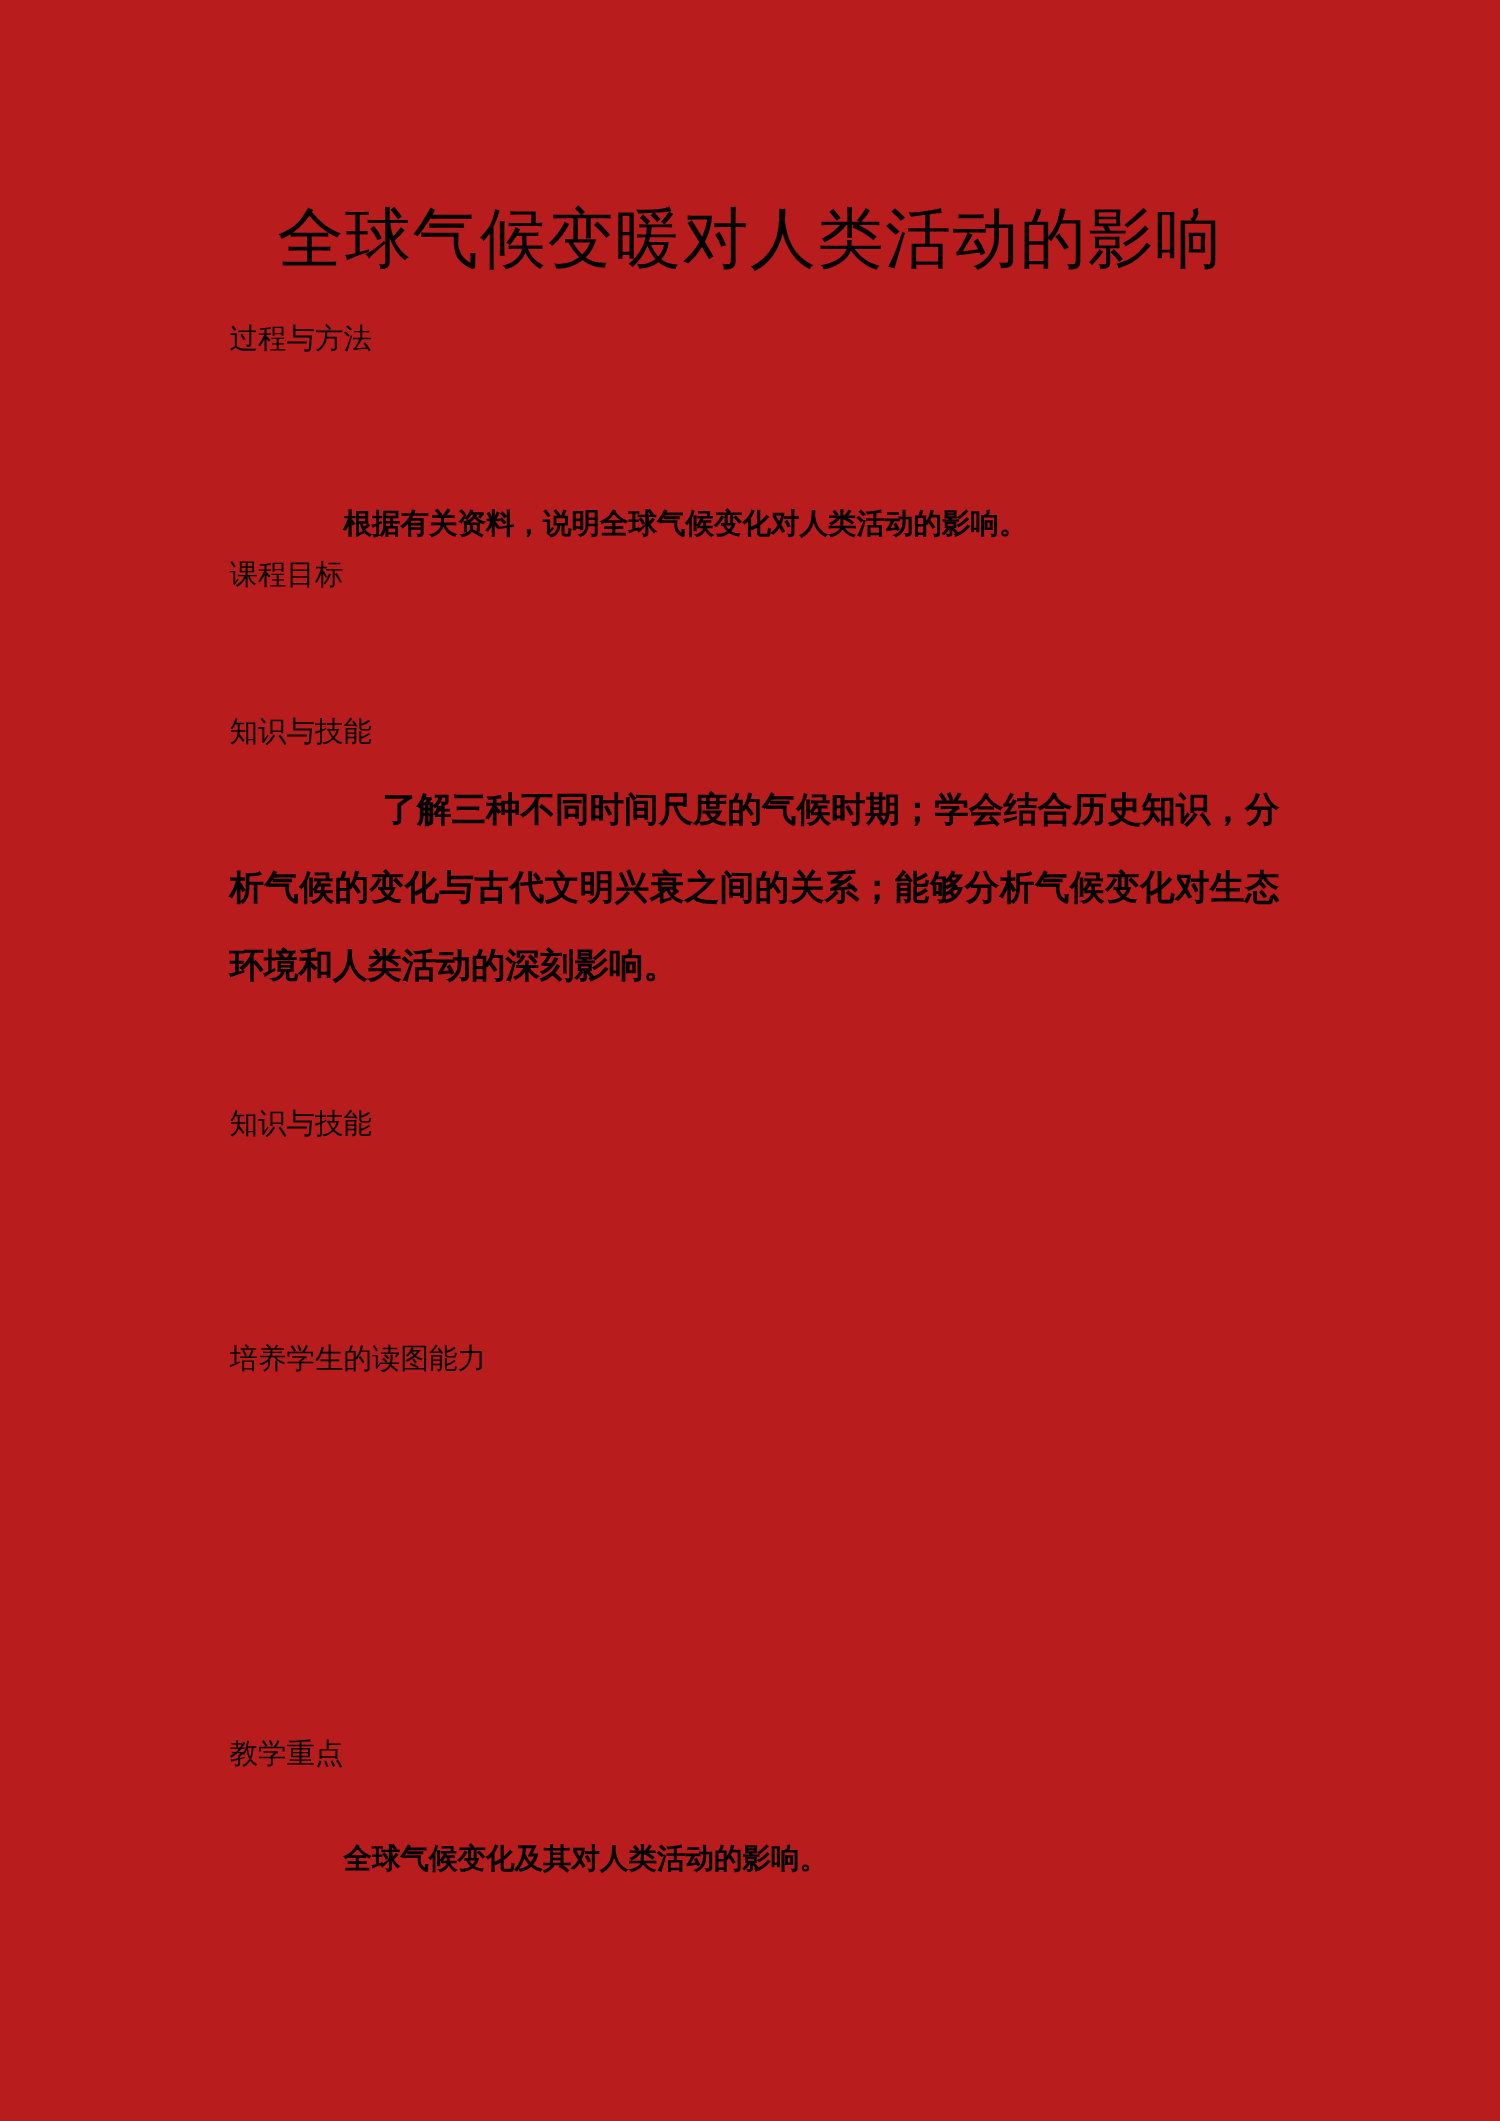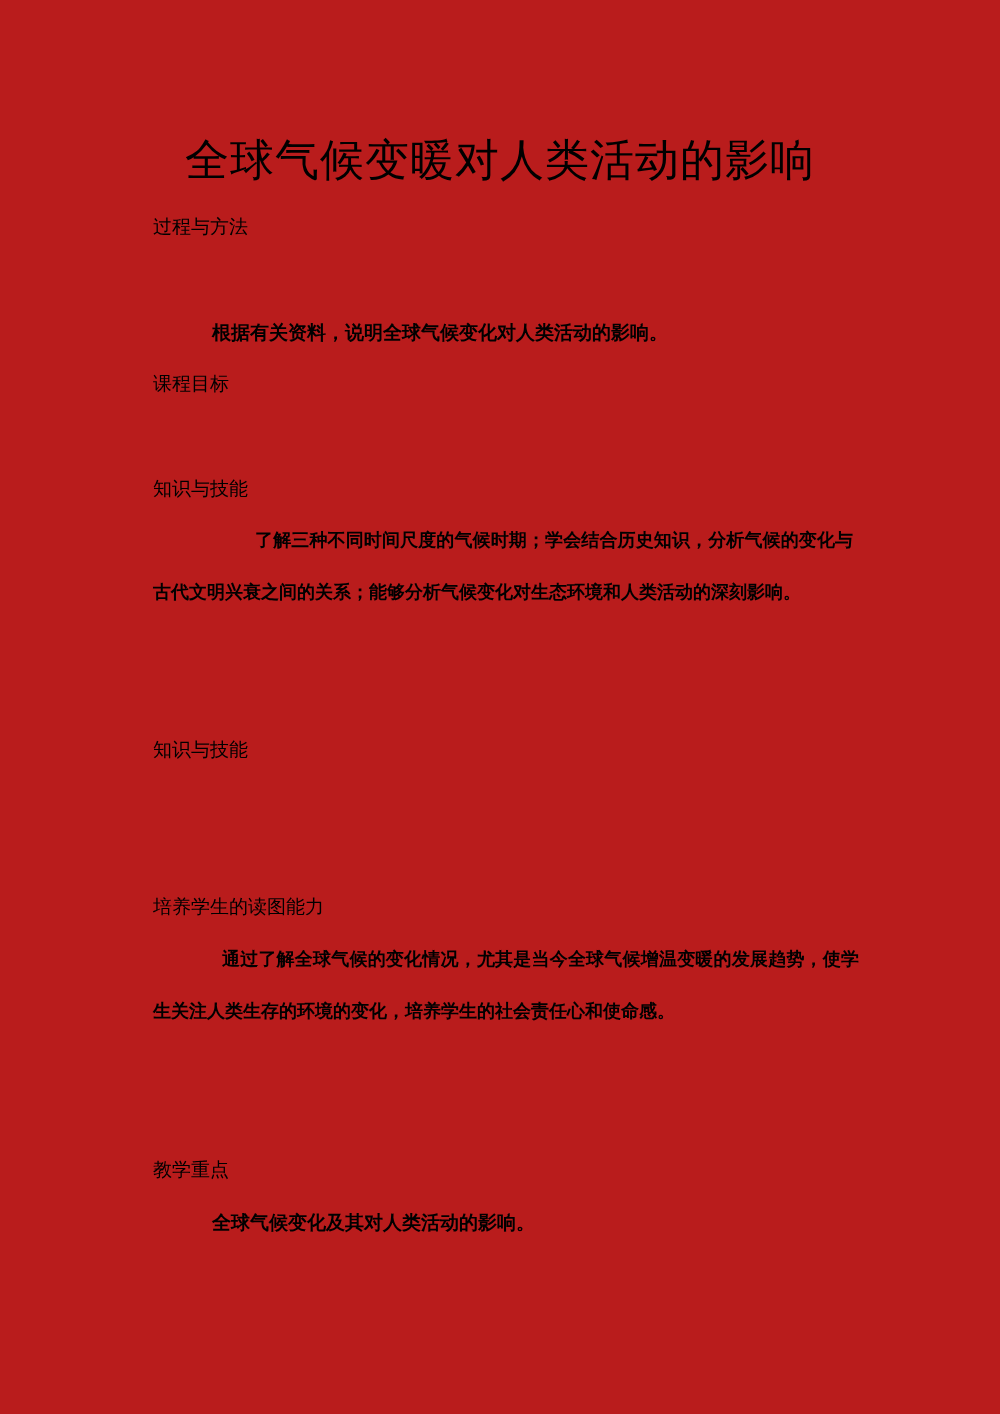"根据有关资料，说明全球气候变化对人类活动的影响。" .single { margin: 0 -> 17px }
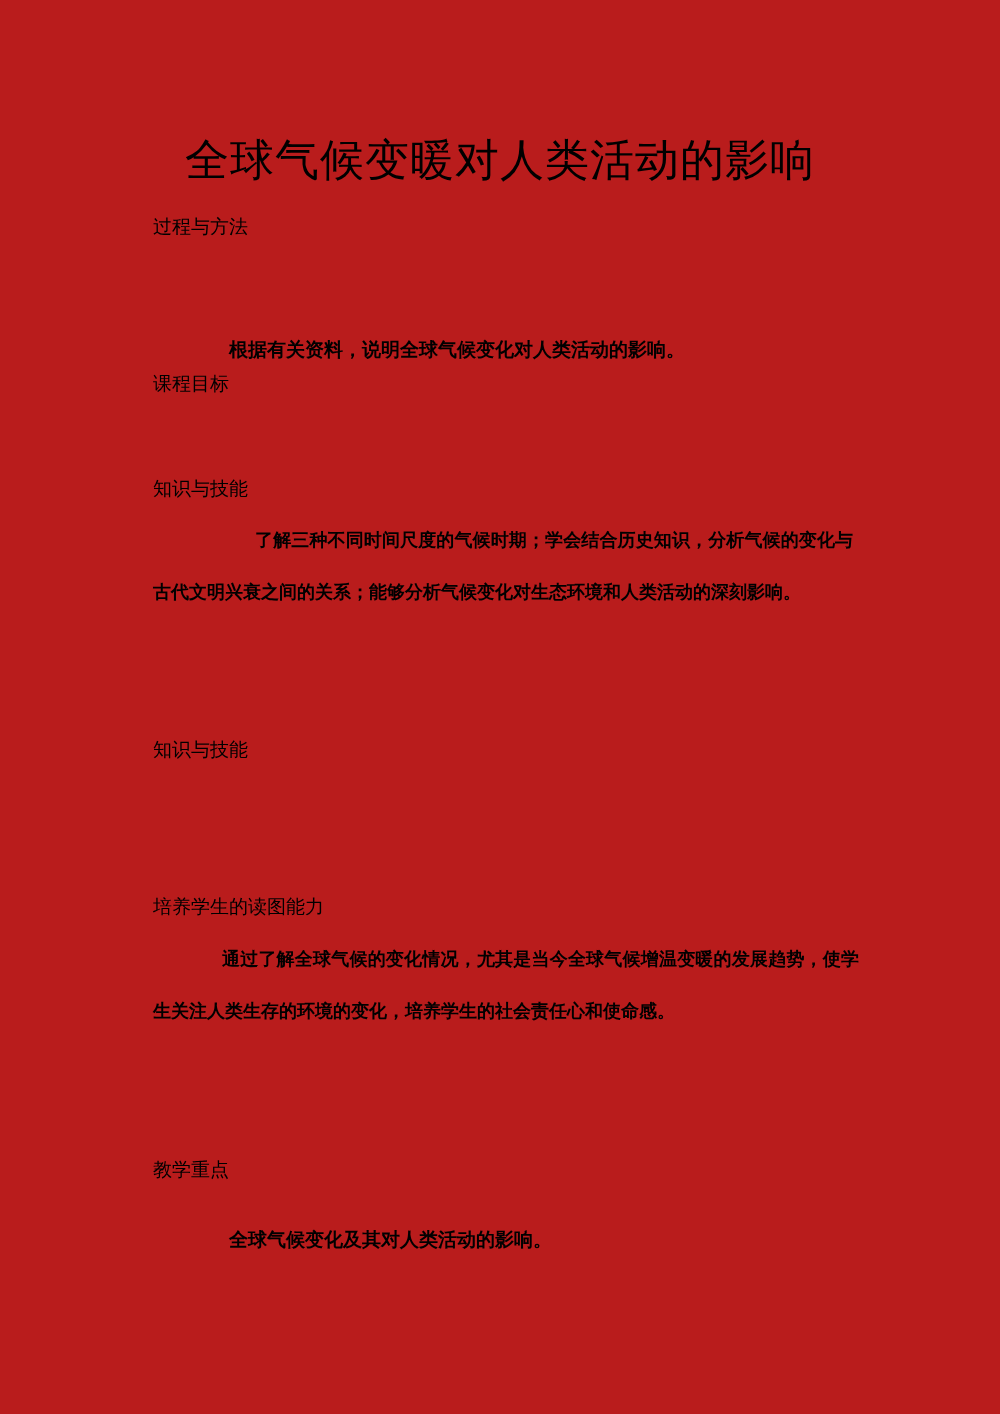"了解三种不同时间尺度的气候时期；学会结合历史知识，分析气候的变化与古代文明兴衰之" .para { font-size: 18px -> 23px }
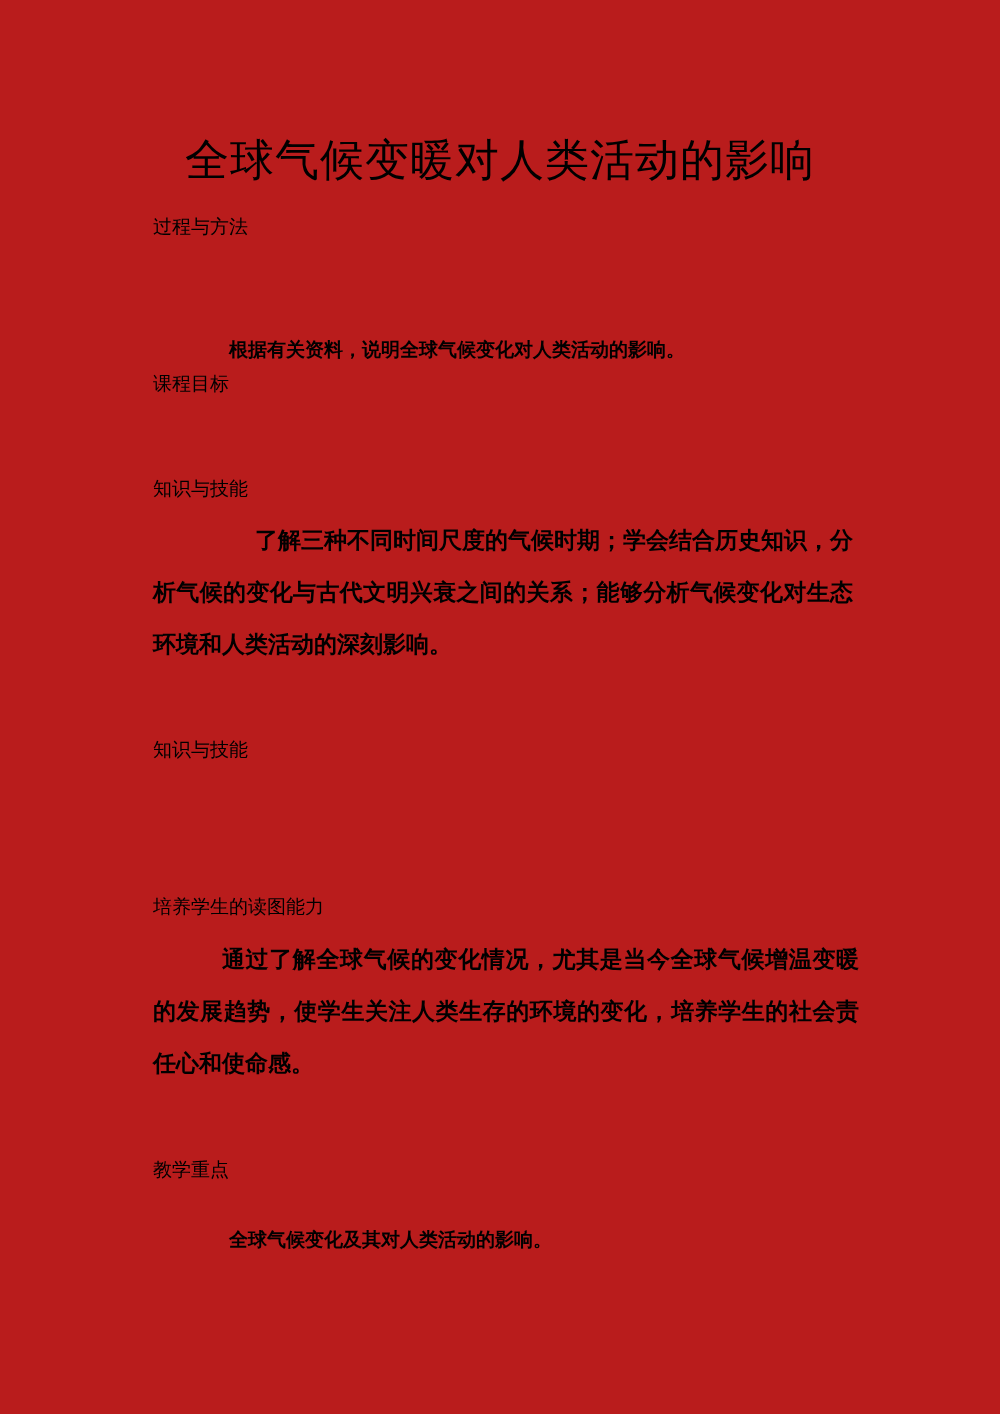"通过了解全球气候的变化情况，尤其是当今全球气候增温变暖的发展趋势，使学生关注人类" p.para { html: <p>通过了解全球气候的变化情况，尤其是当今全球气候增温变暖的发展趋势，使学生关注人类生存的环境的变化，培养学生的社会责任心和使命感。</p> -> none }
